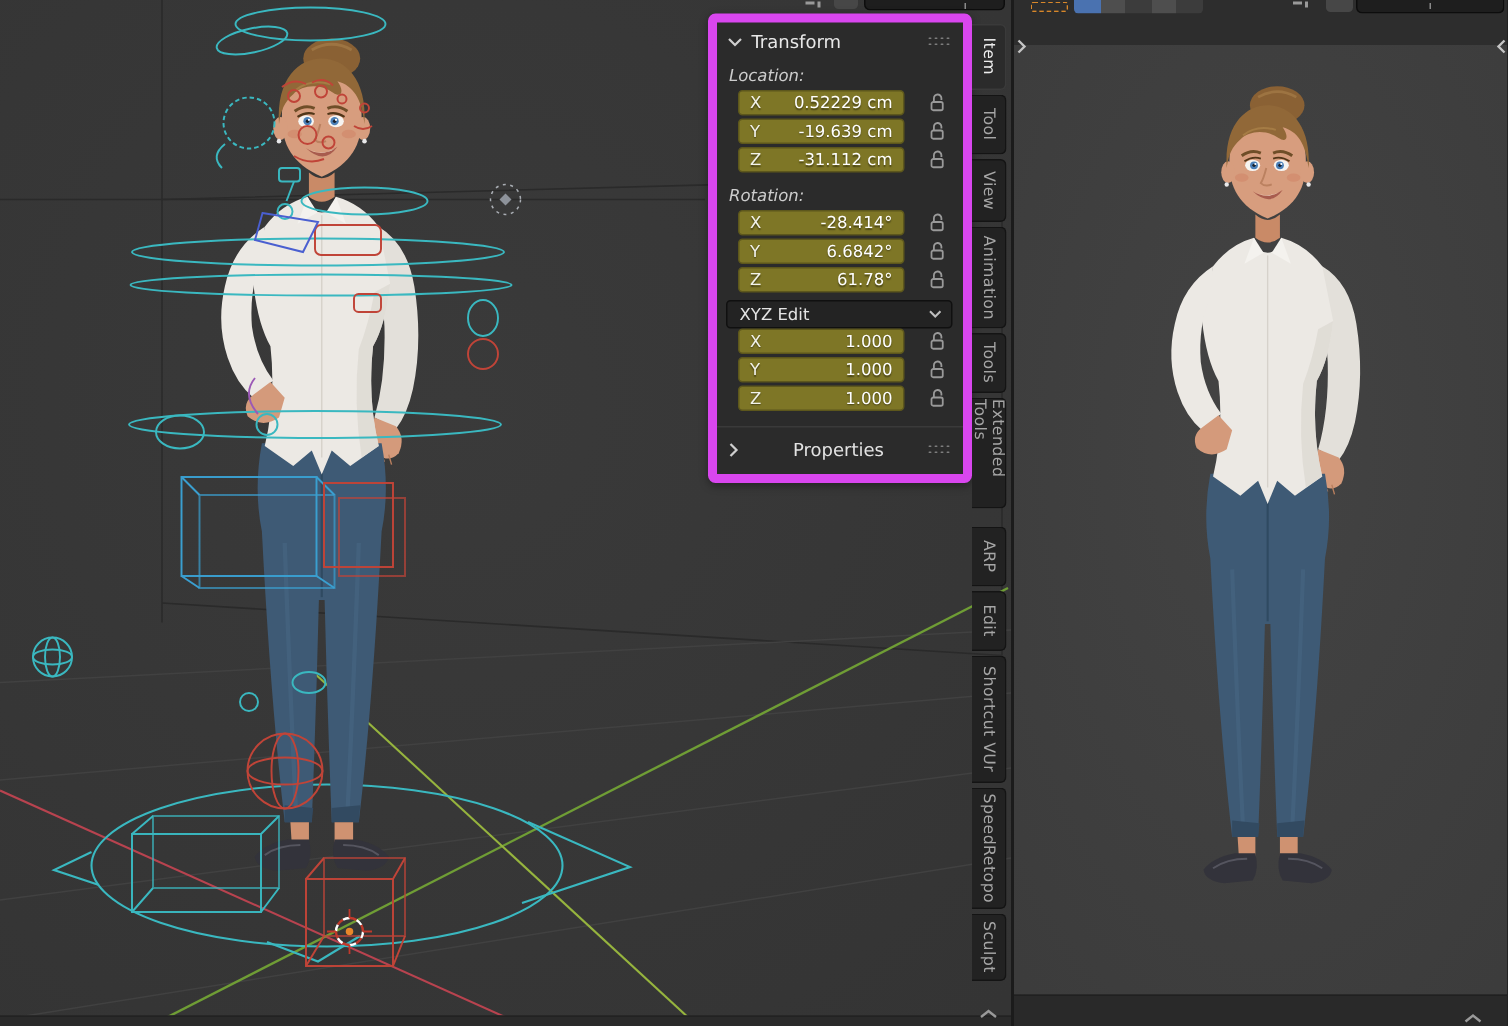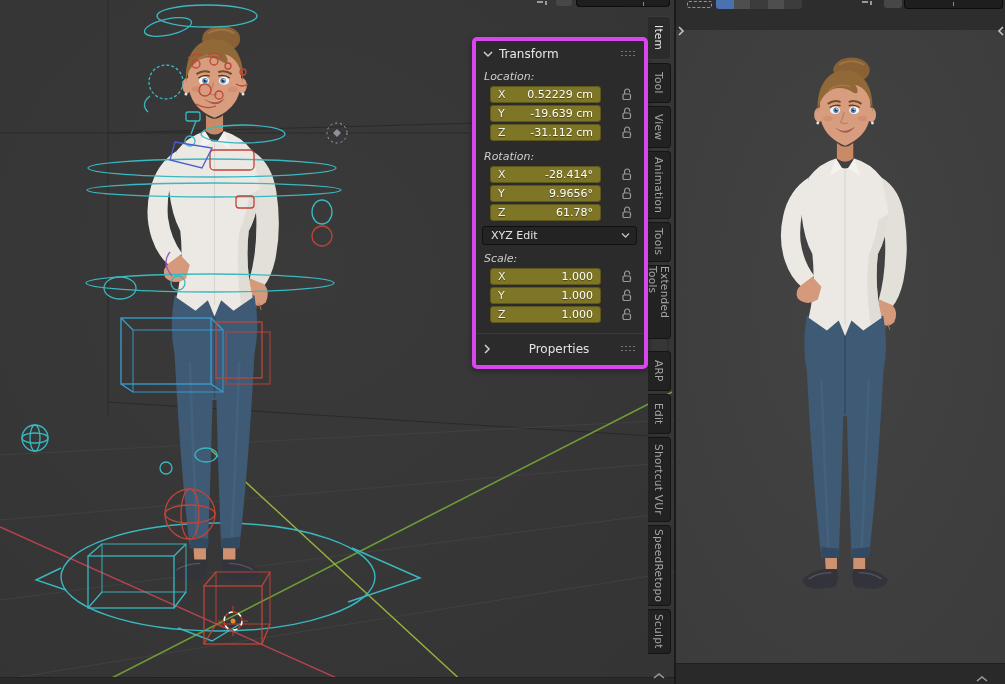"Transform" .n-panel { border: 4px solid #d946ef -> 6px solid #d946ef; margin-top: 28px -> none }
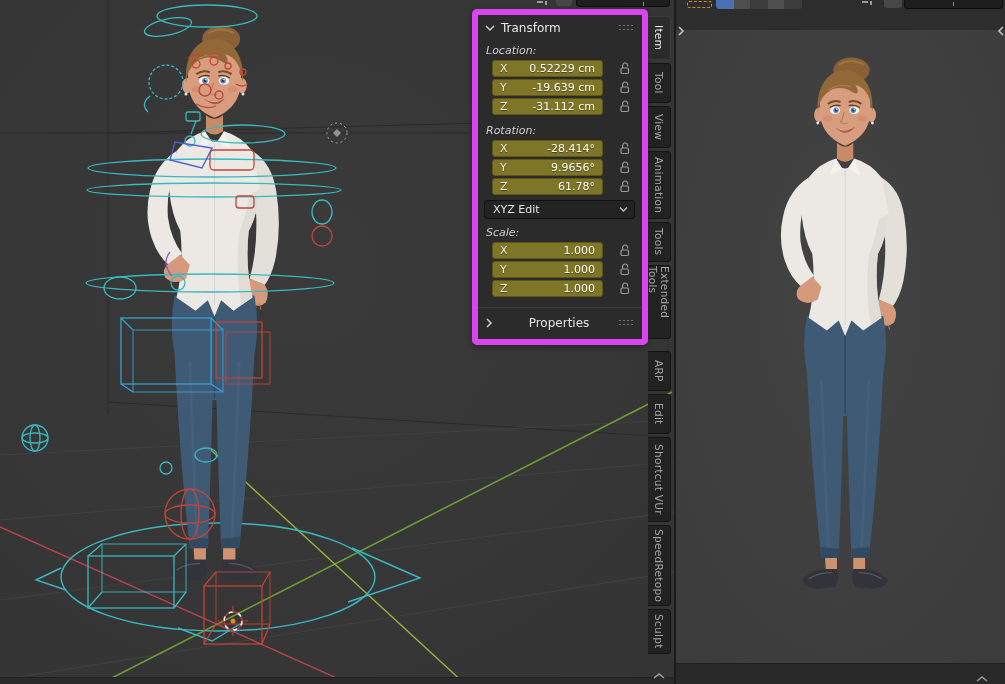"9.9656°" span.val { text: 9.9656 -> 6.6842 }
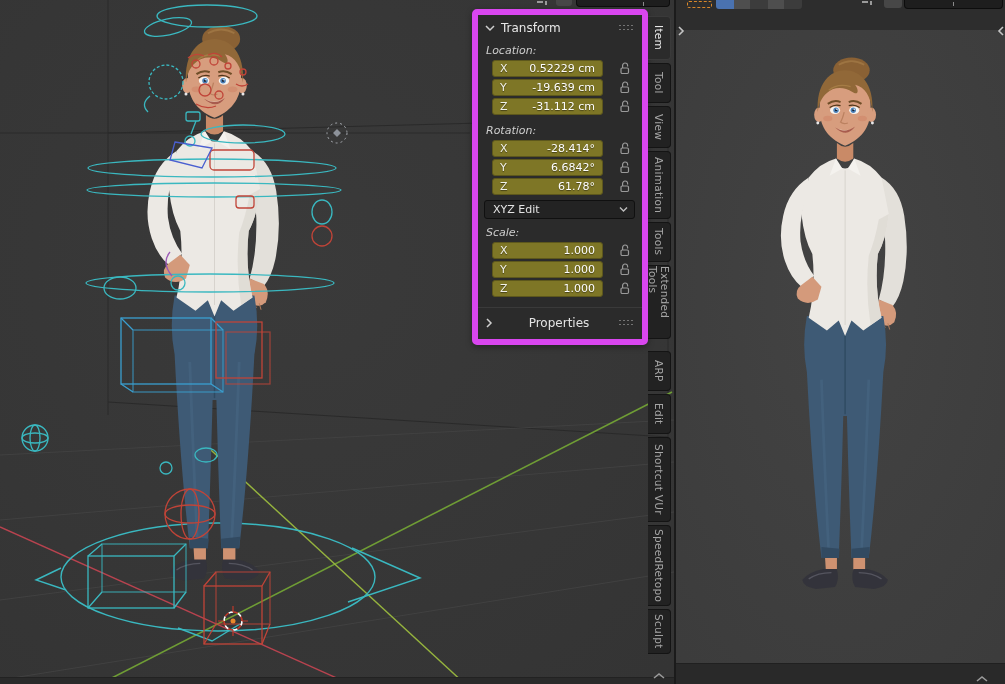"Scale:" div.sec-label { html: <div>Scale:</div> -> none }
